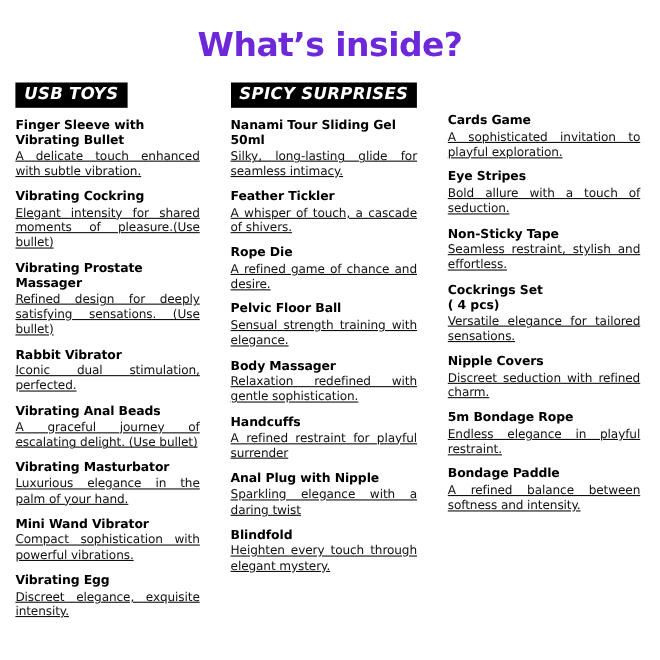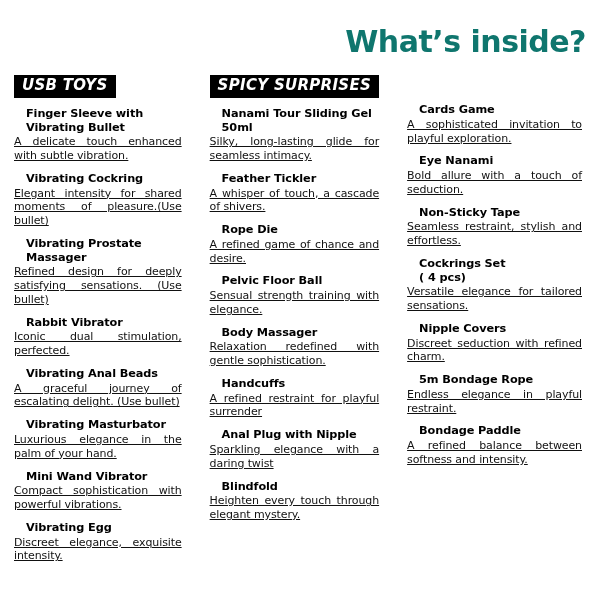"What’s inside?" .title { color: #0f766e -> #6d28d9; text-align: right -> center }
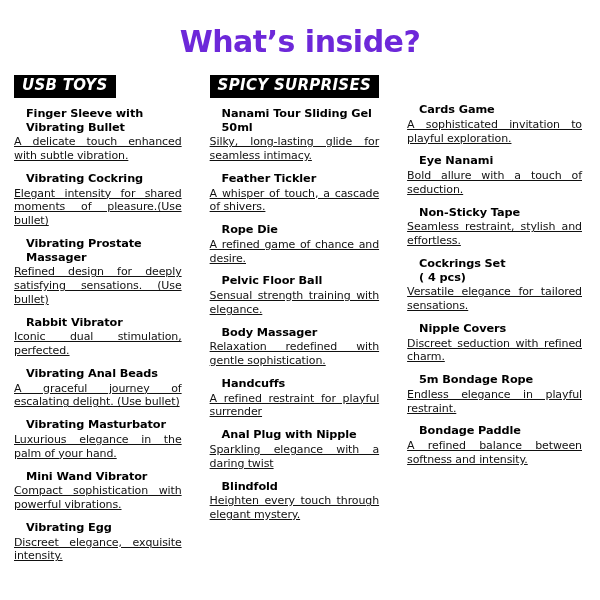"Finger Sleeve with Vibrating Bullet" .item-name { margin-left: 12px -> none }
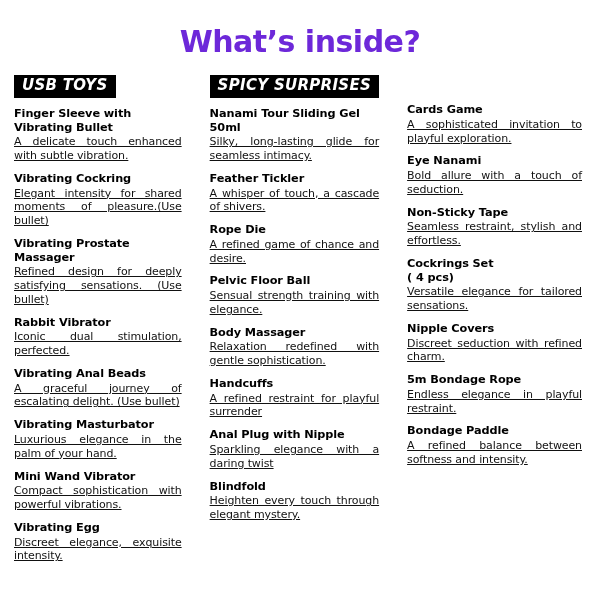"Eye Nanami" div.item-name { text: Nanami -> Stripes }
